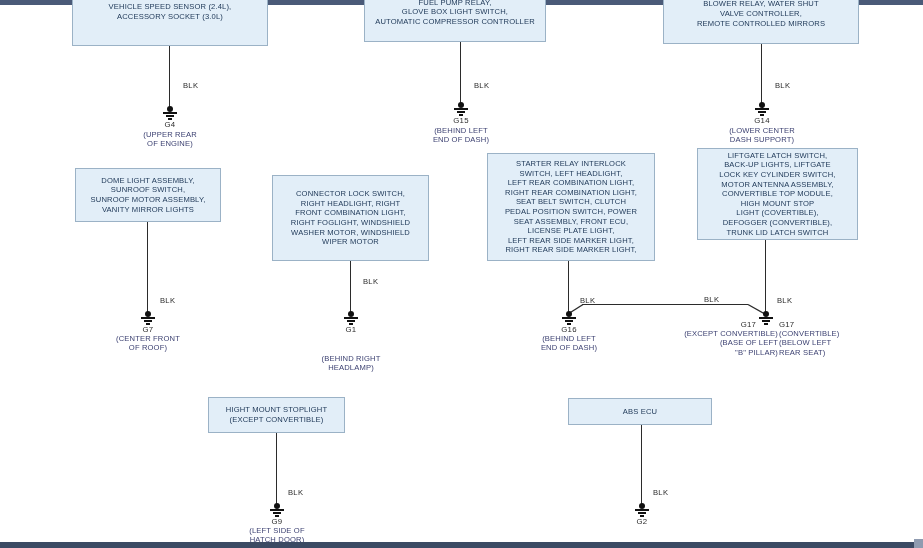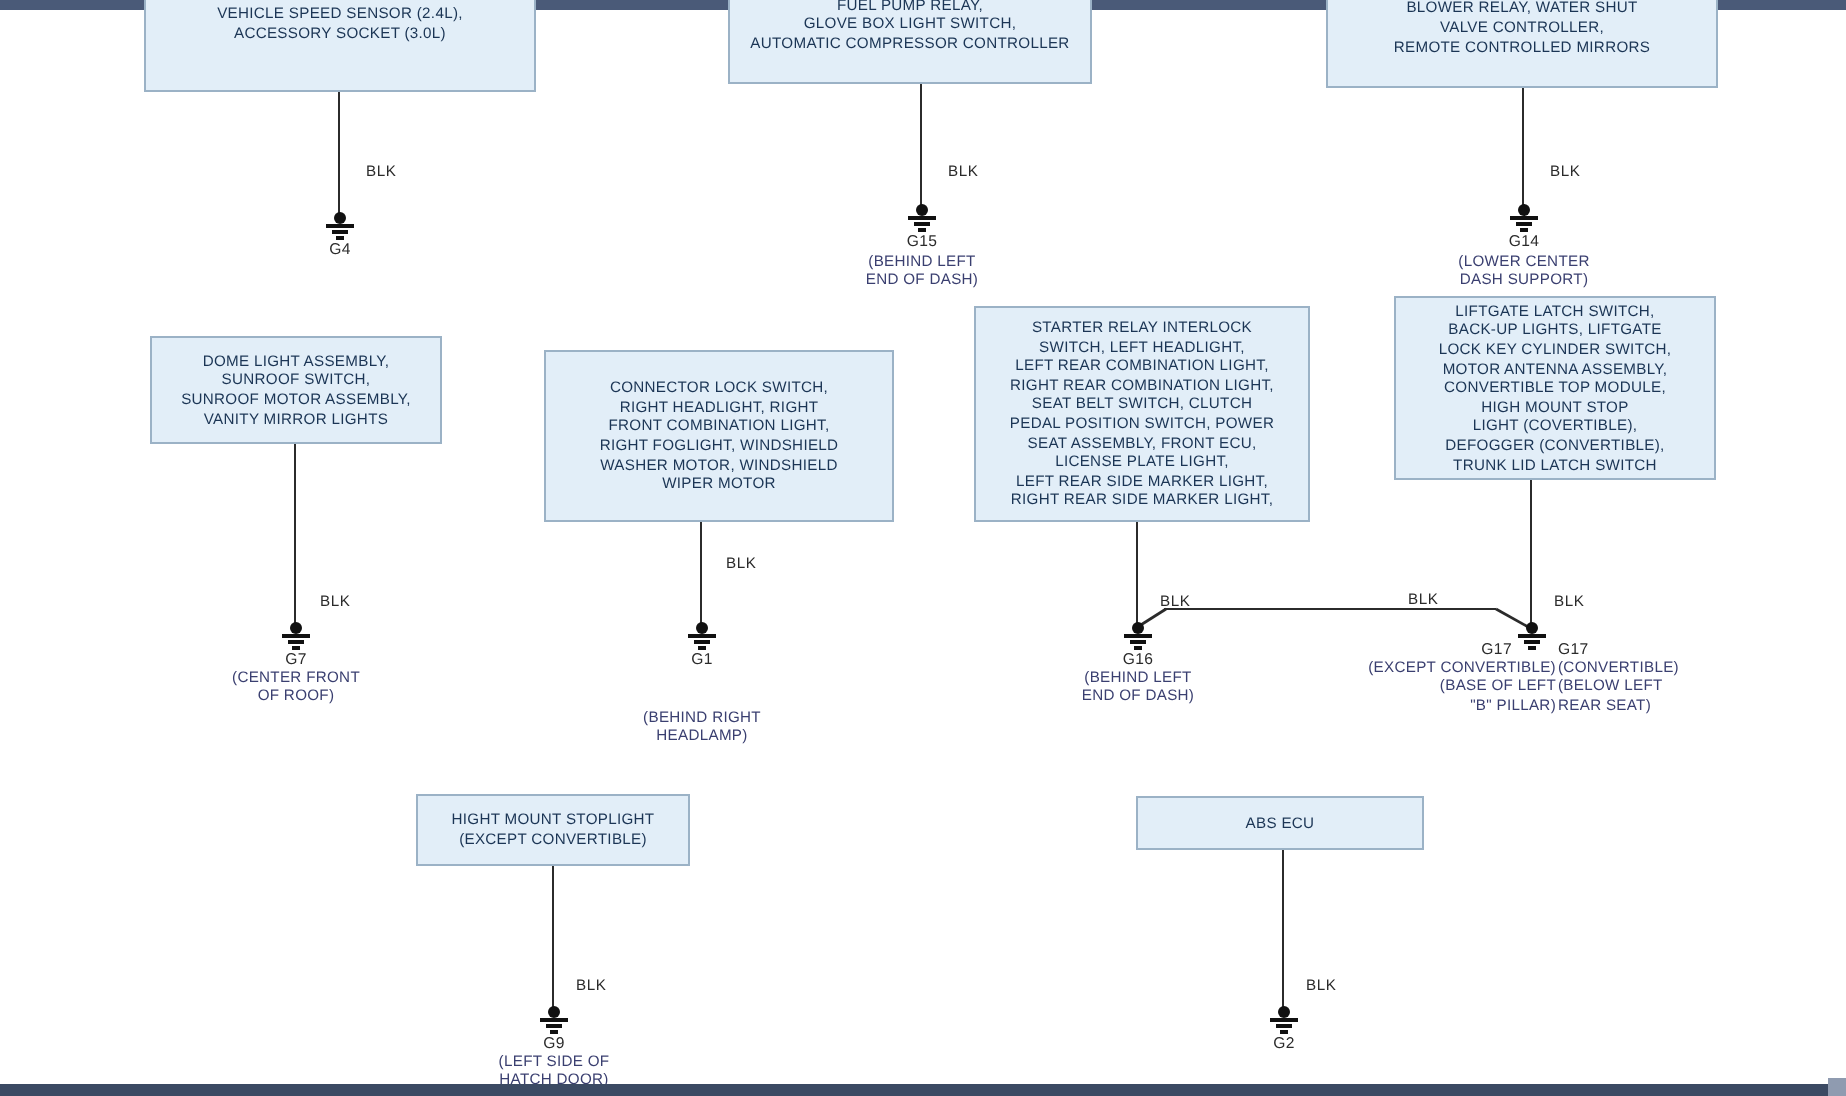"(UPPER REAR" div.gnd-desc { html: none -> <div>(UPPER REAR OF ENGINE)</div> }
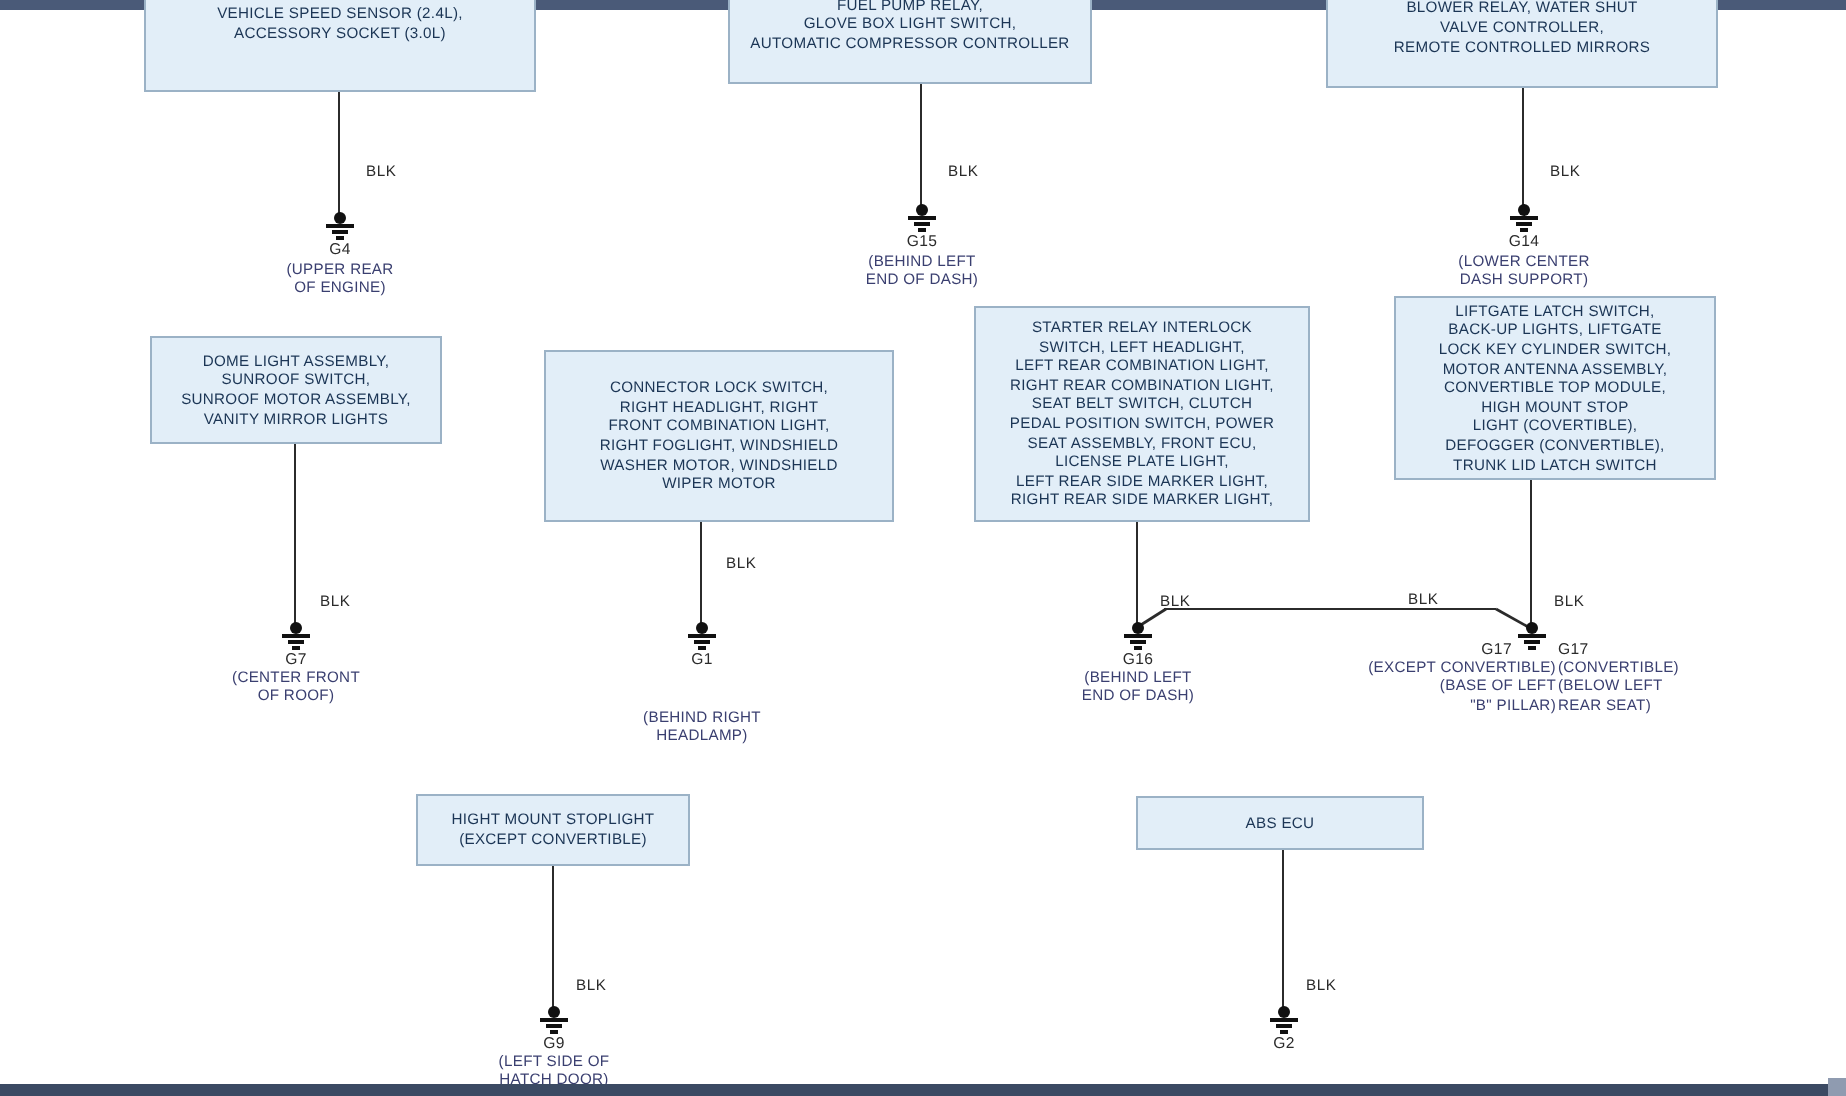"CONNECTOR LOCK SWITCH," div.comp-box { width: 175px -> 157px }
